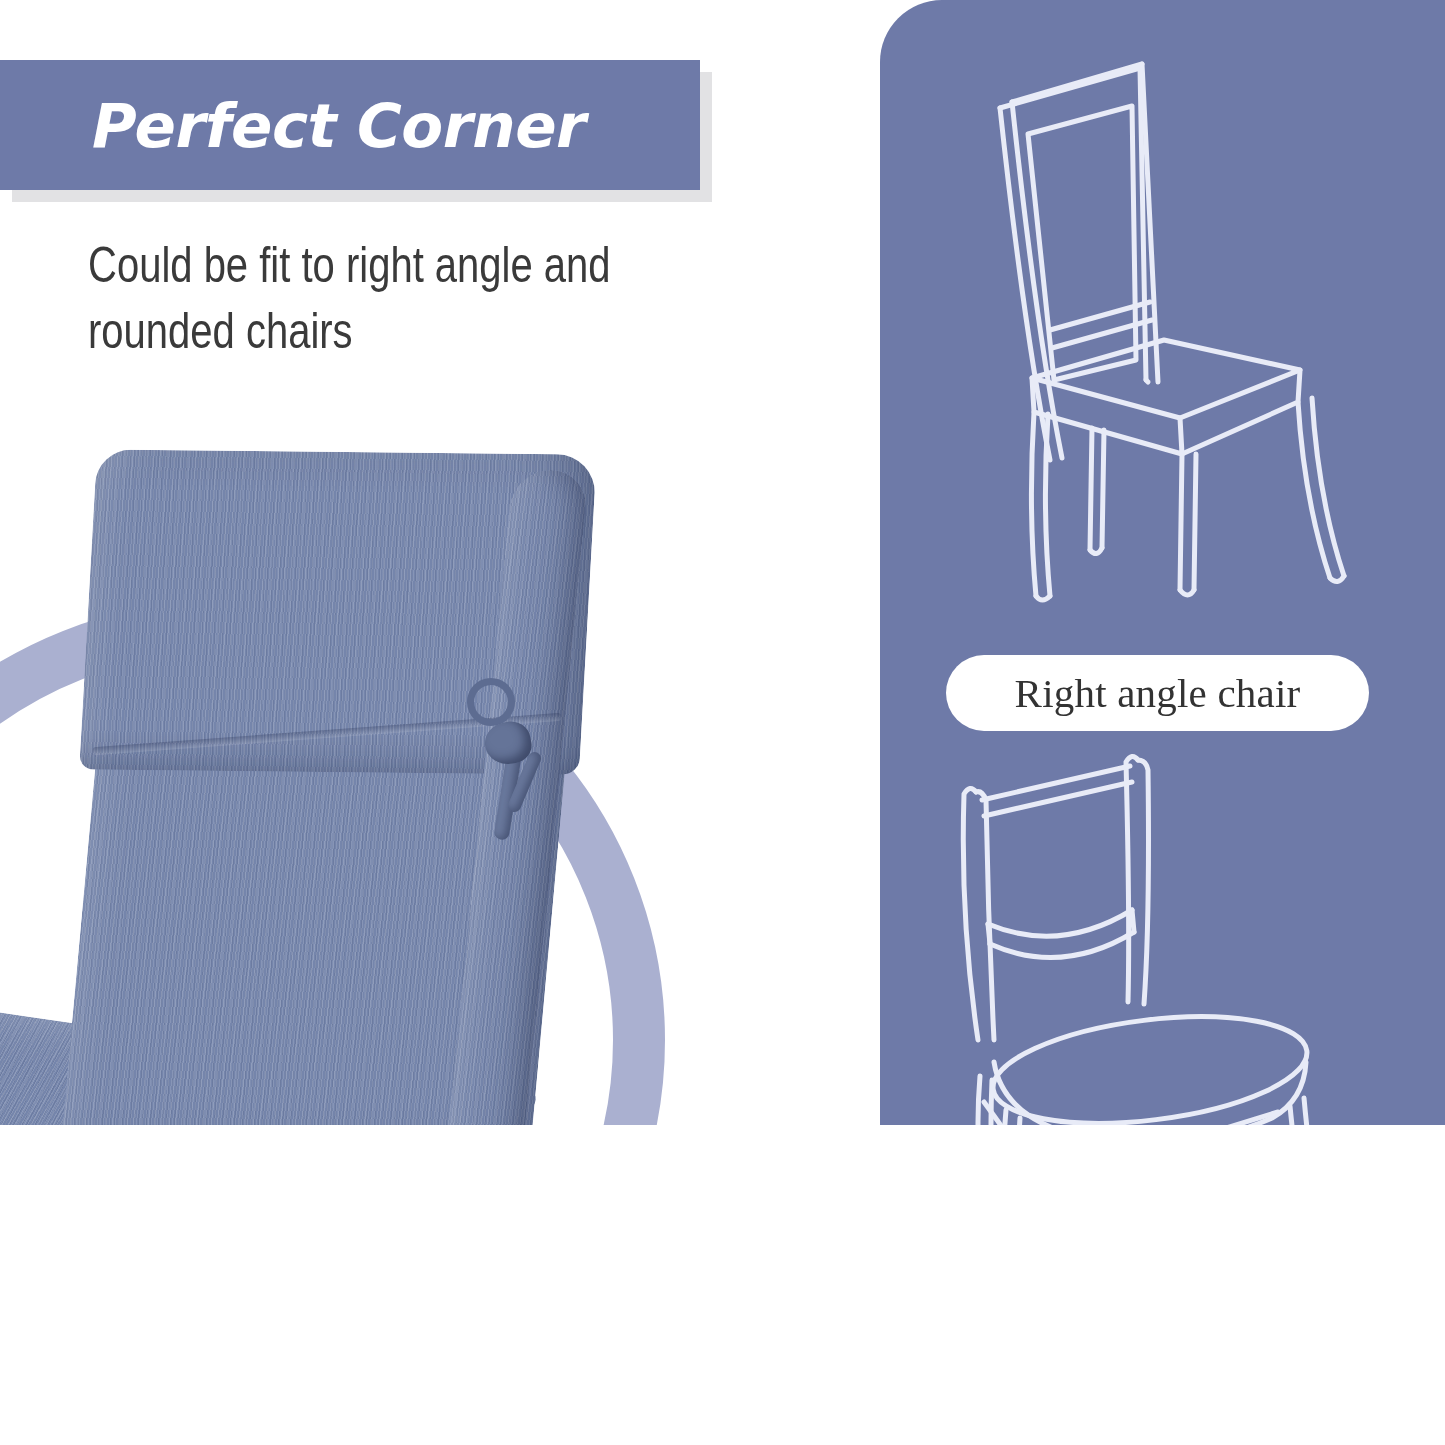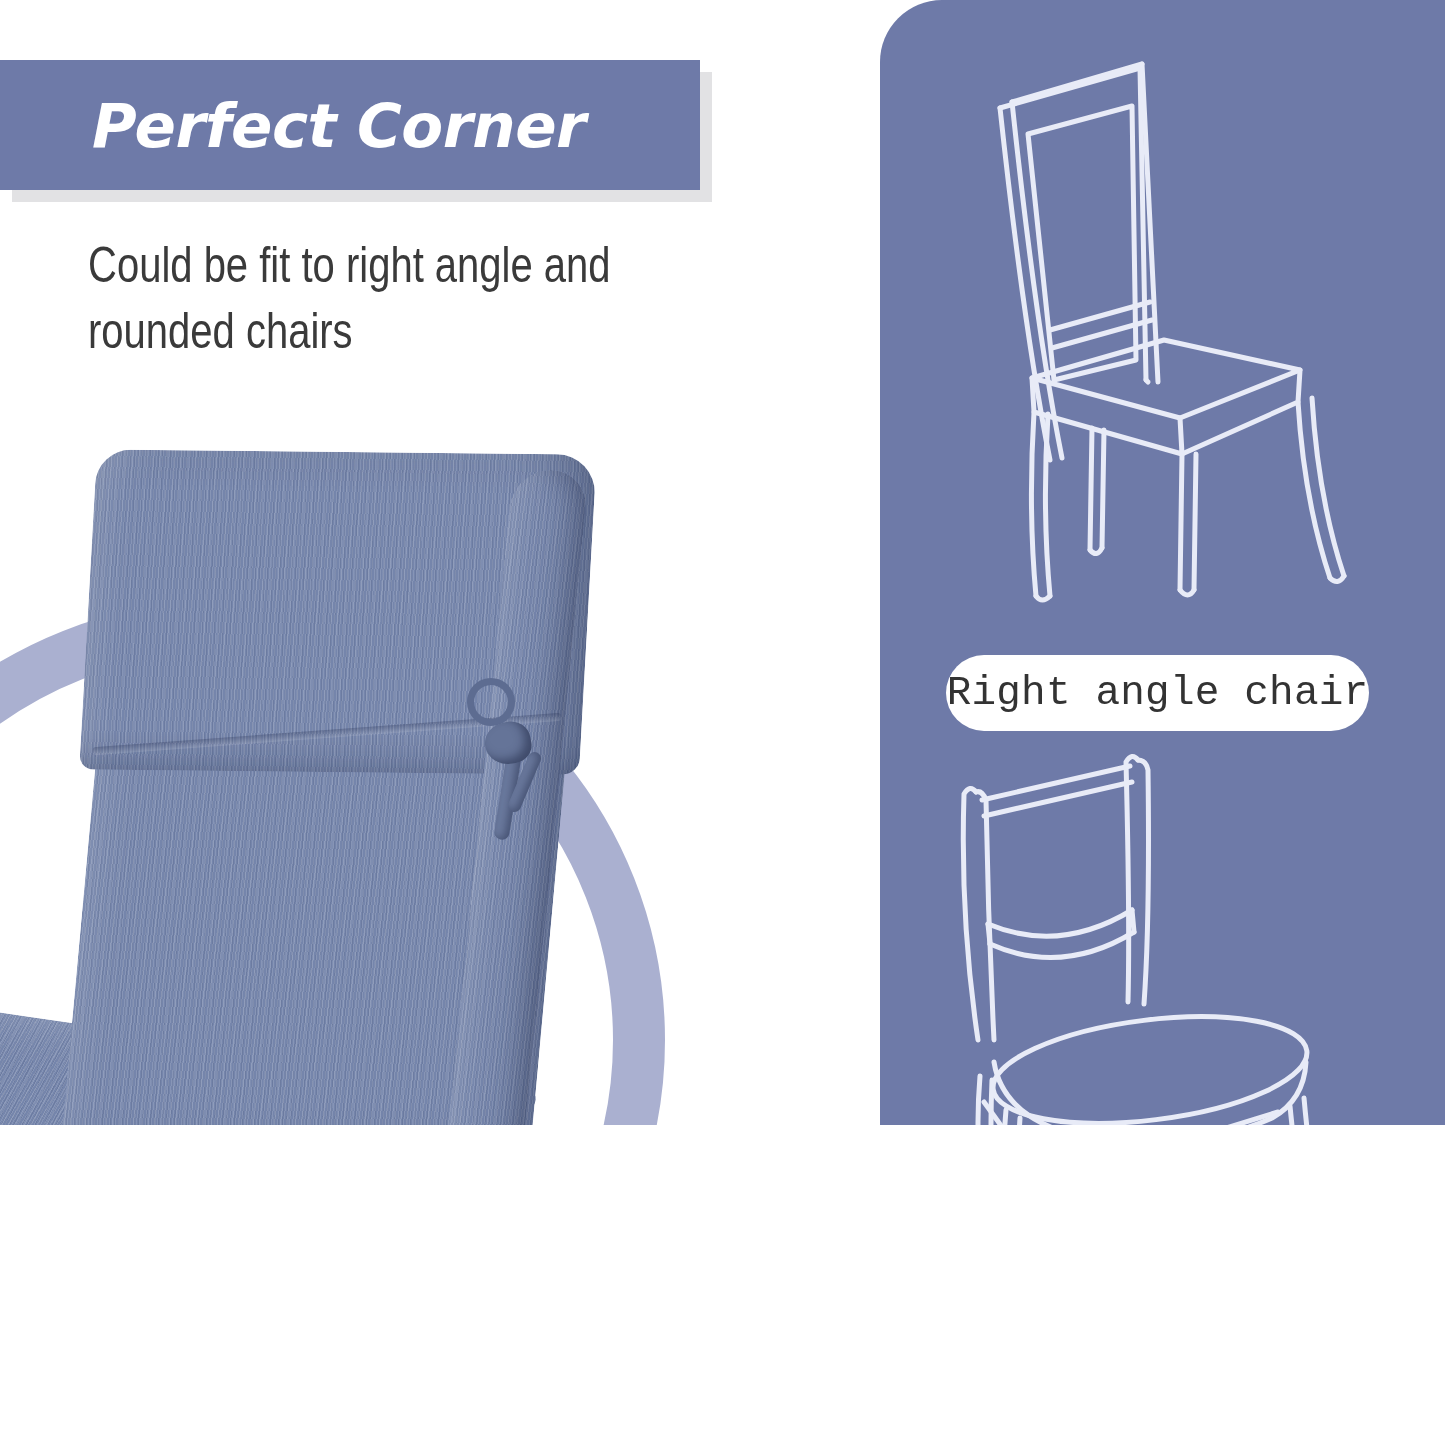"Right angle chair" .pill { font-family: Liberation Mono, monospace -> Liberation Serif, serif }
